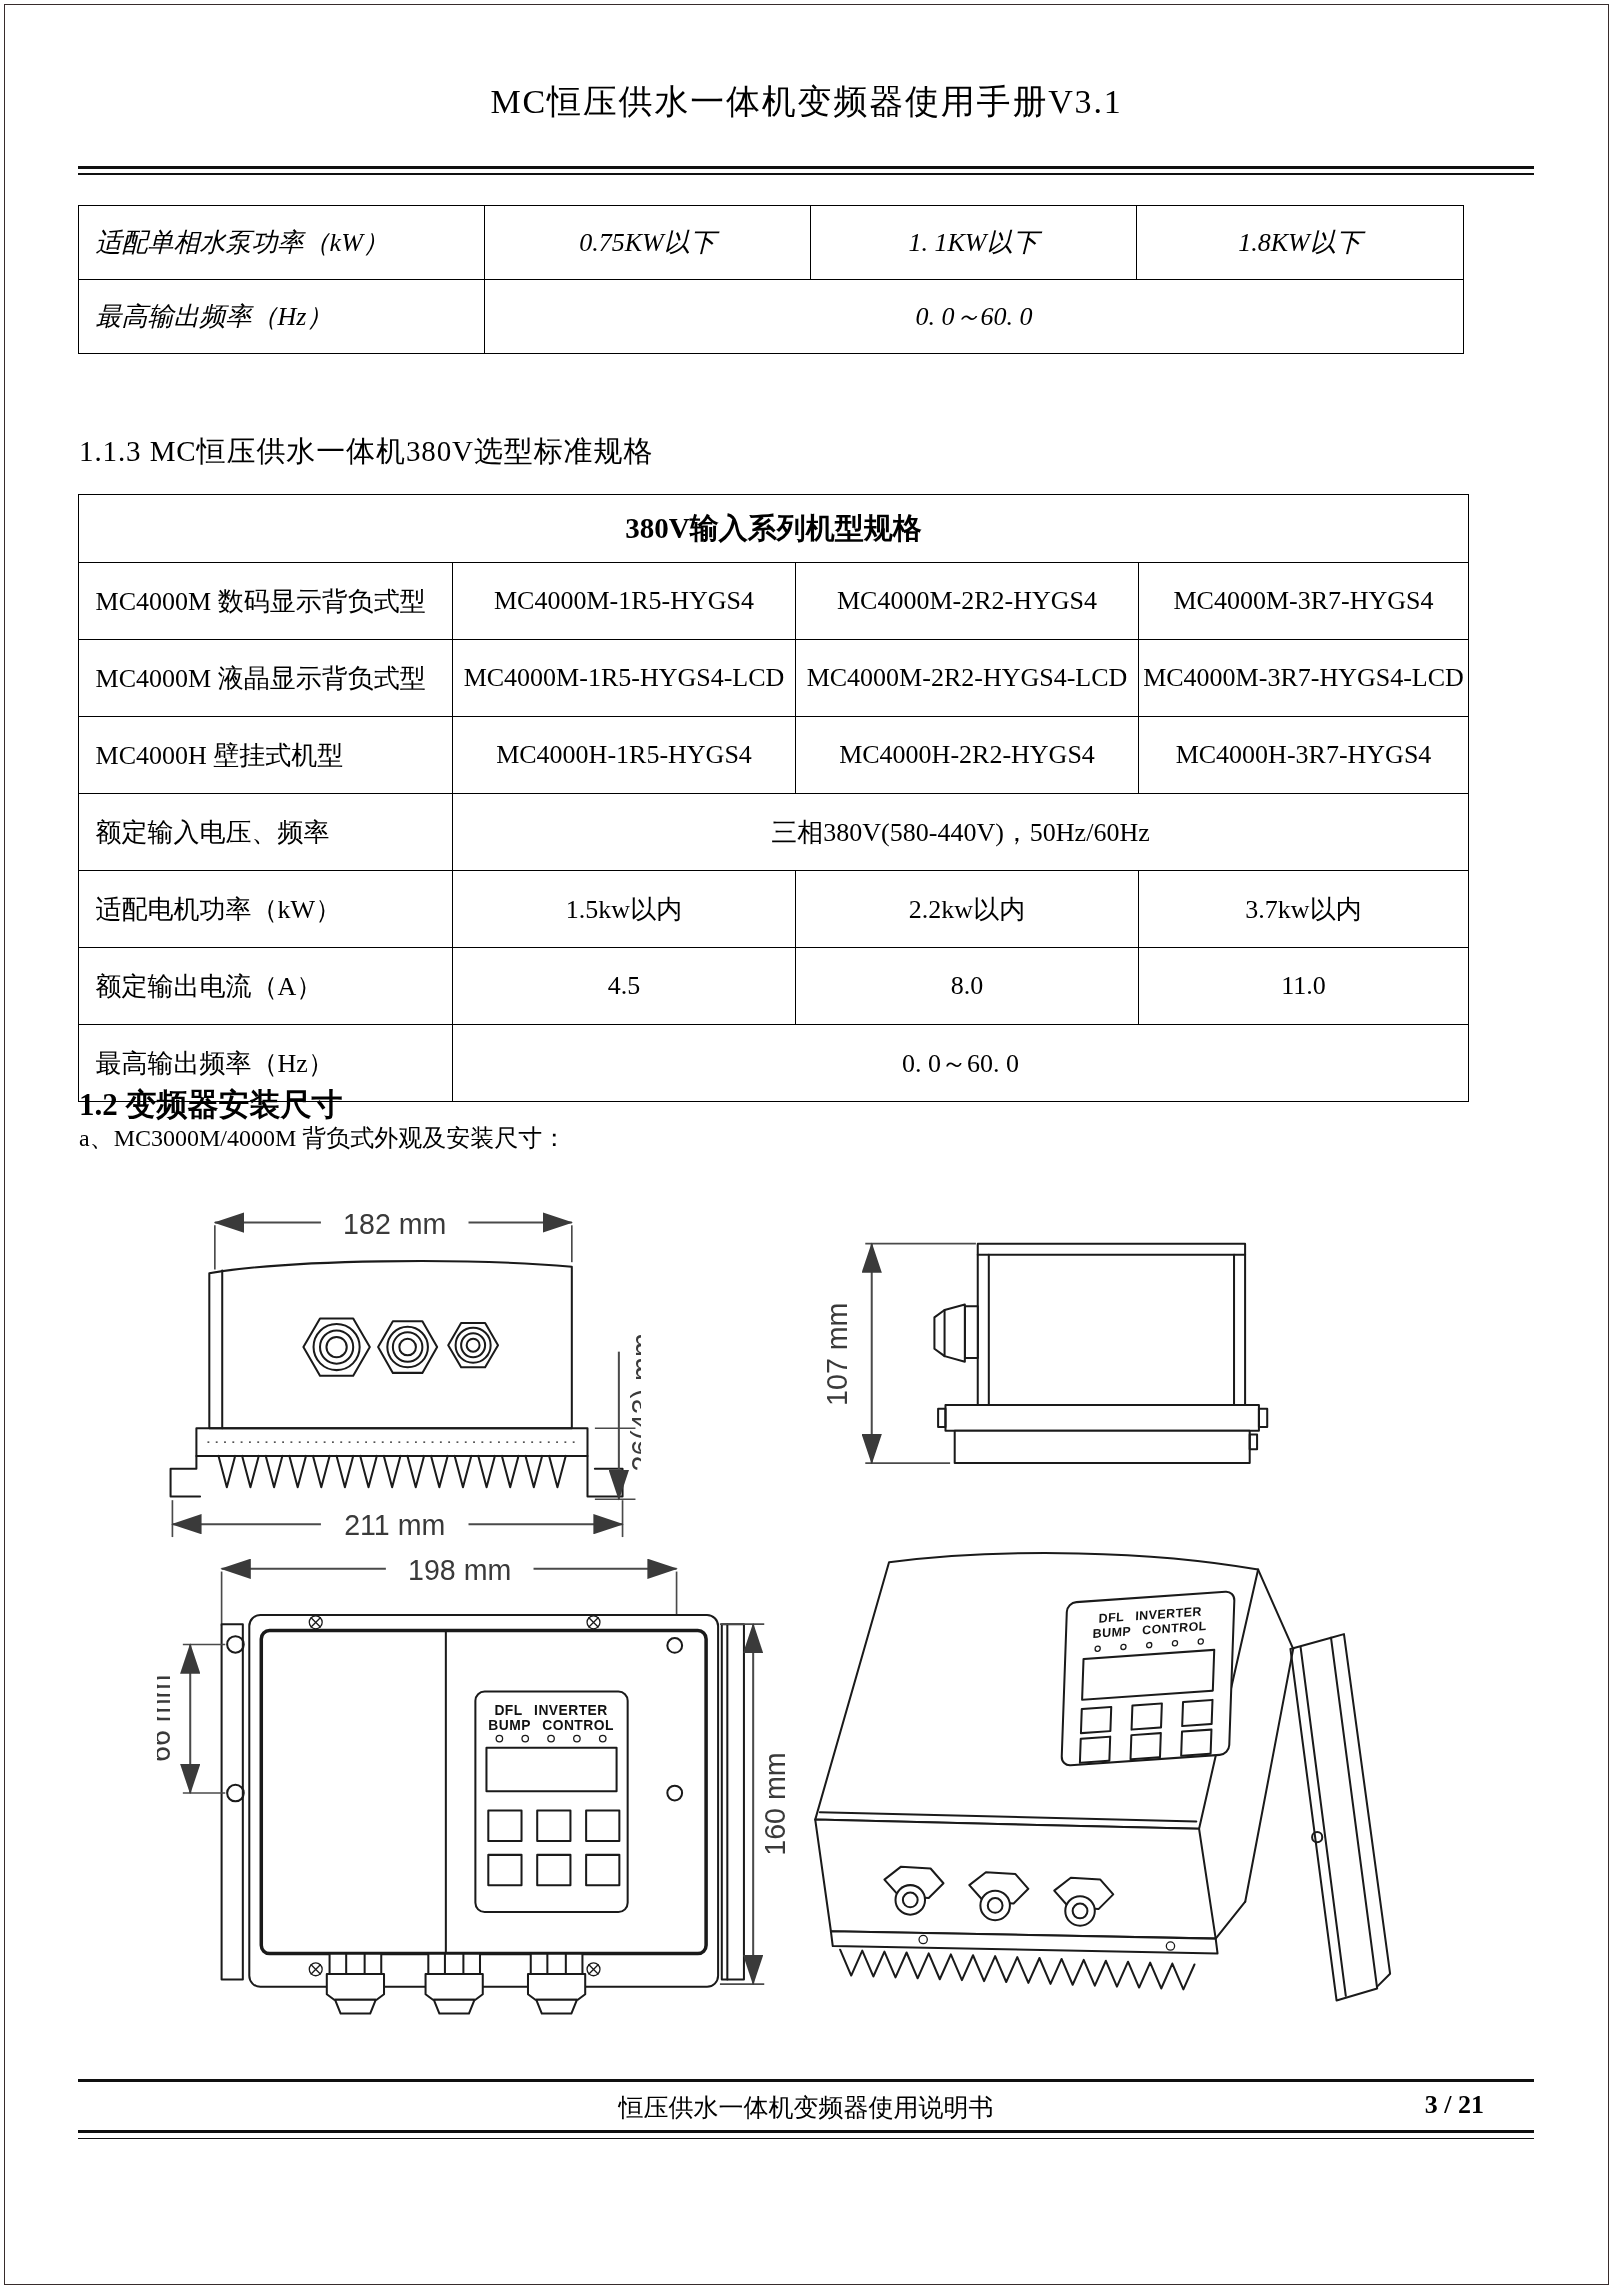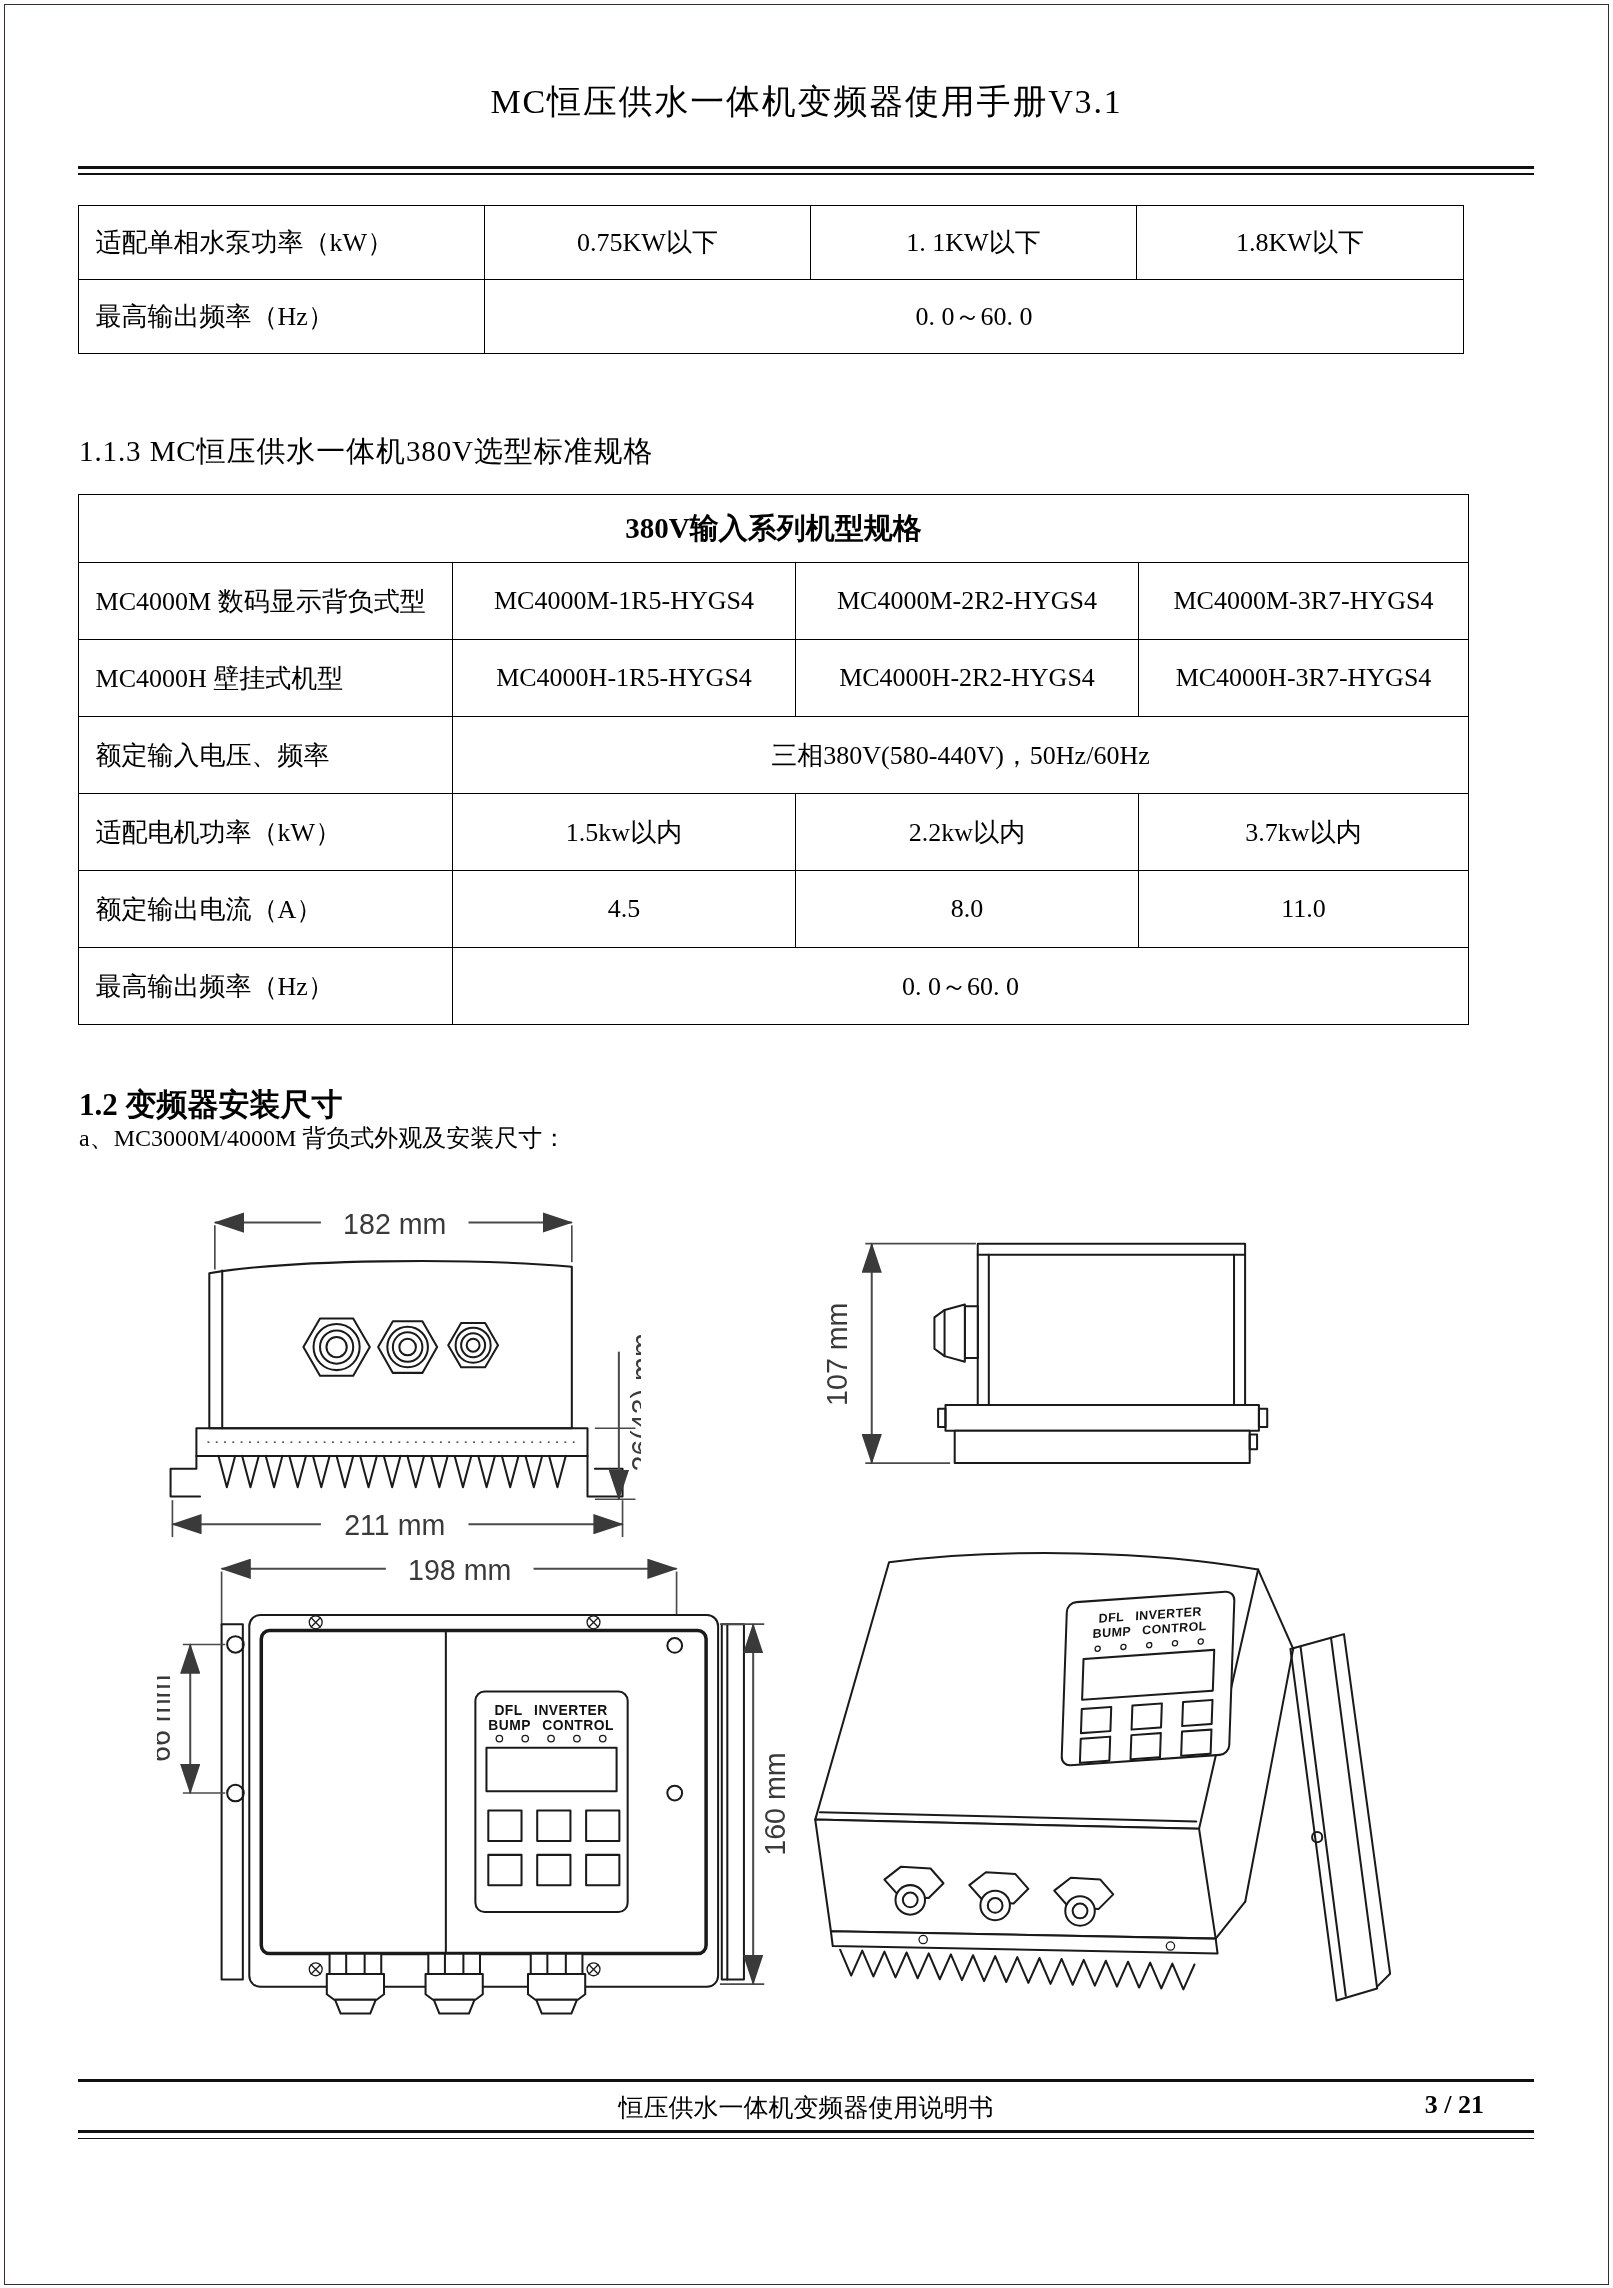"适配单相水泵功率（kW）" table.t220 tr { font-style: none -> italic }
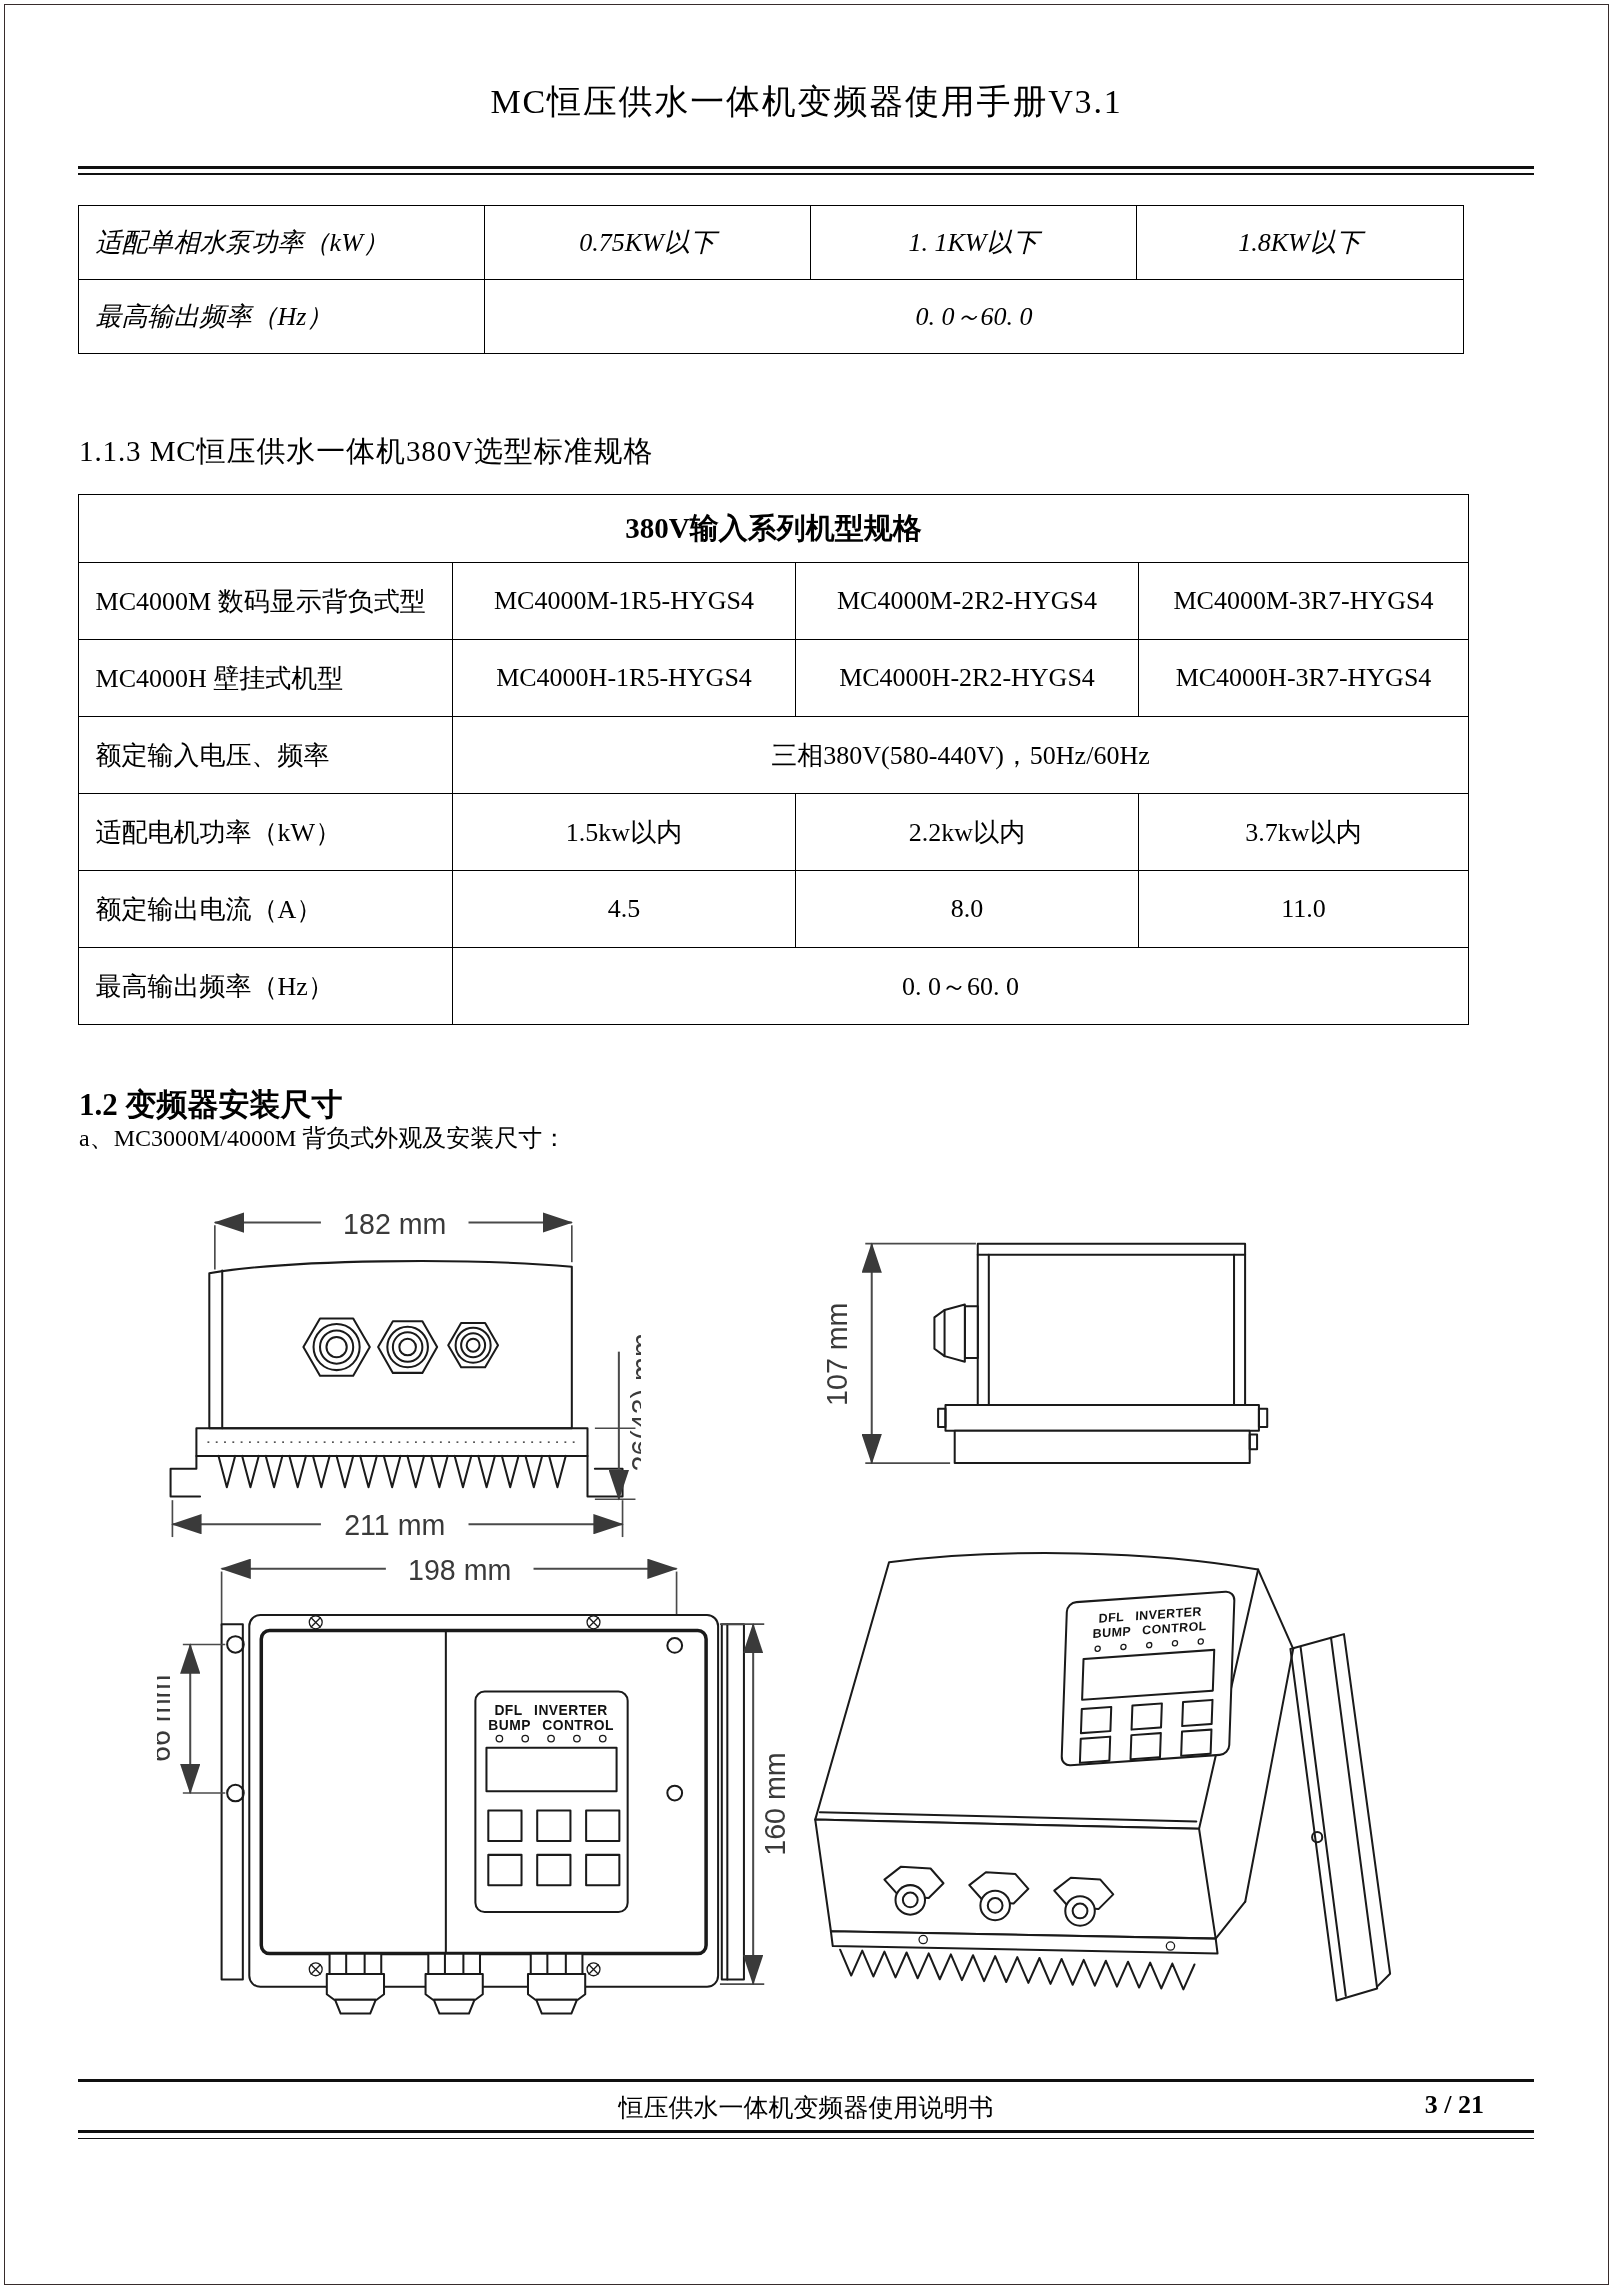"MC4000M 液晶显示背负式型" tr.dr { html: none -> <tr> <td>MC4000M 液晶显示背负式型</td> <td>MC4000M-1R5-HYGS4-LCD</td> <td>MC4000M-2R2-HYGS4-LCD</td> <td>MC4000M-3R7-HYGS4-LCD</td> </tr> }
